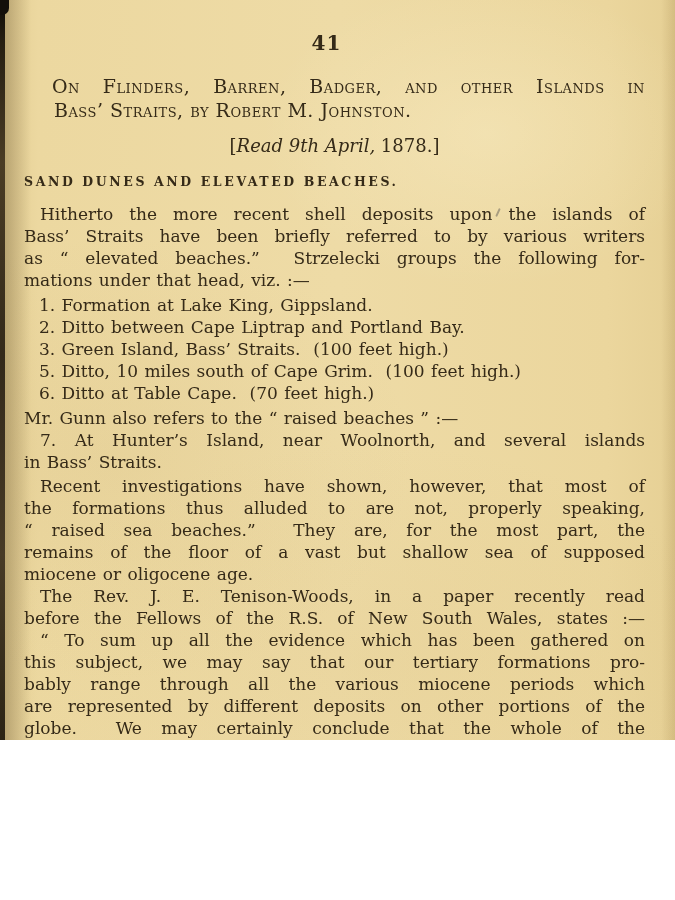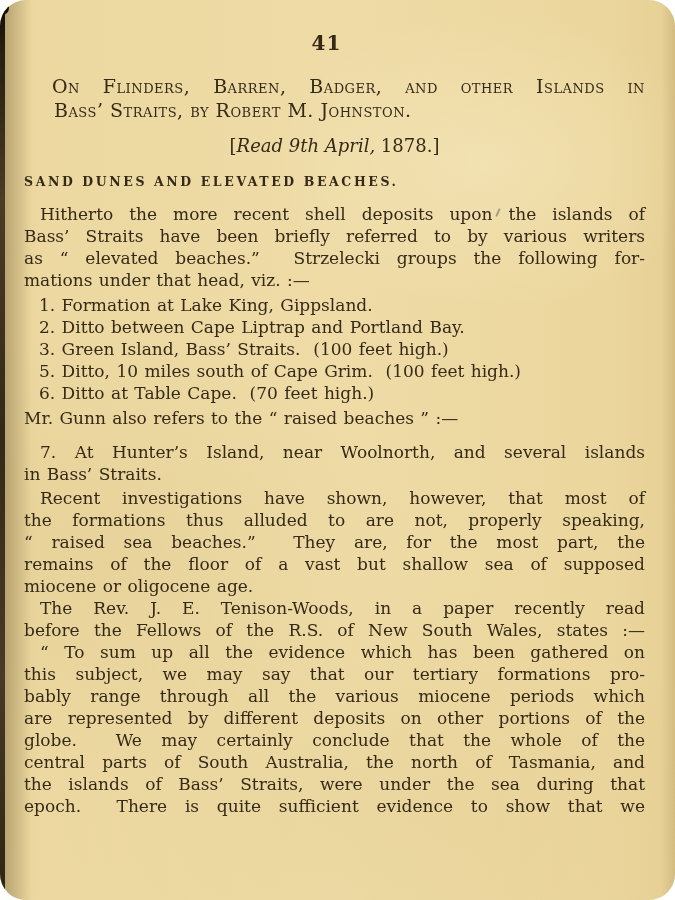"41" .page { border-radius: 26px -> none; height: 900px -> 740px }
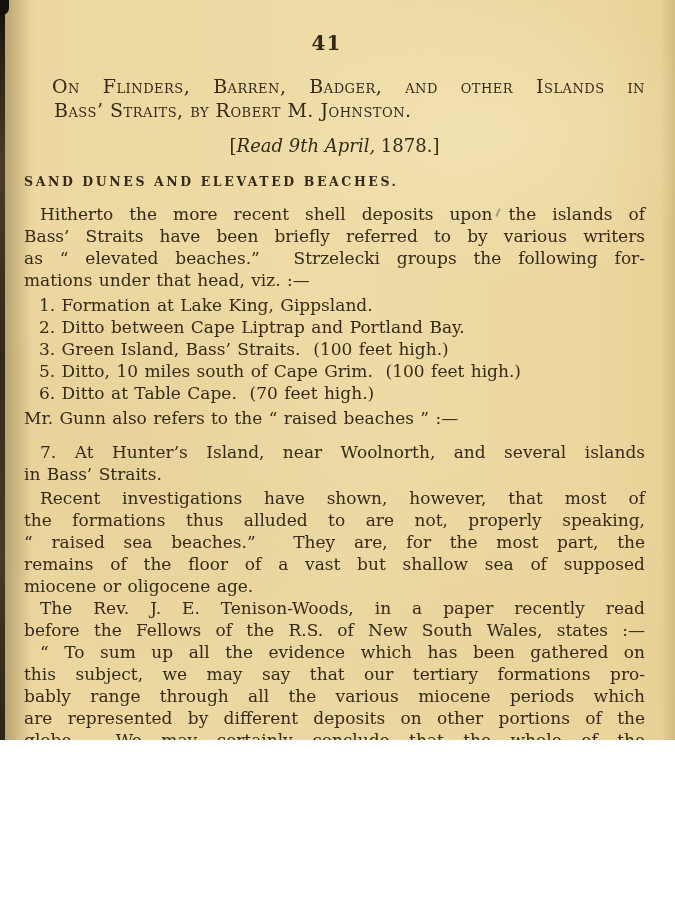"Mr. Gunn also refers to" .flush.block { margin: 0 0 12px -> 0 0 0 }
